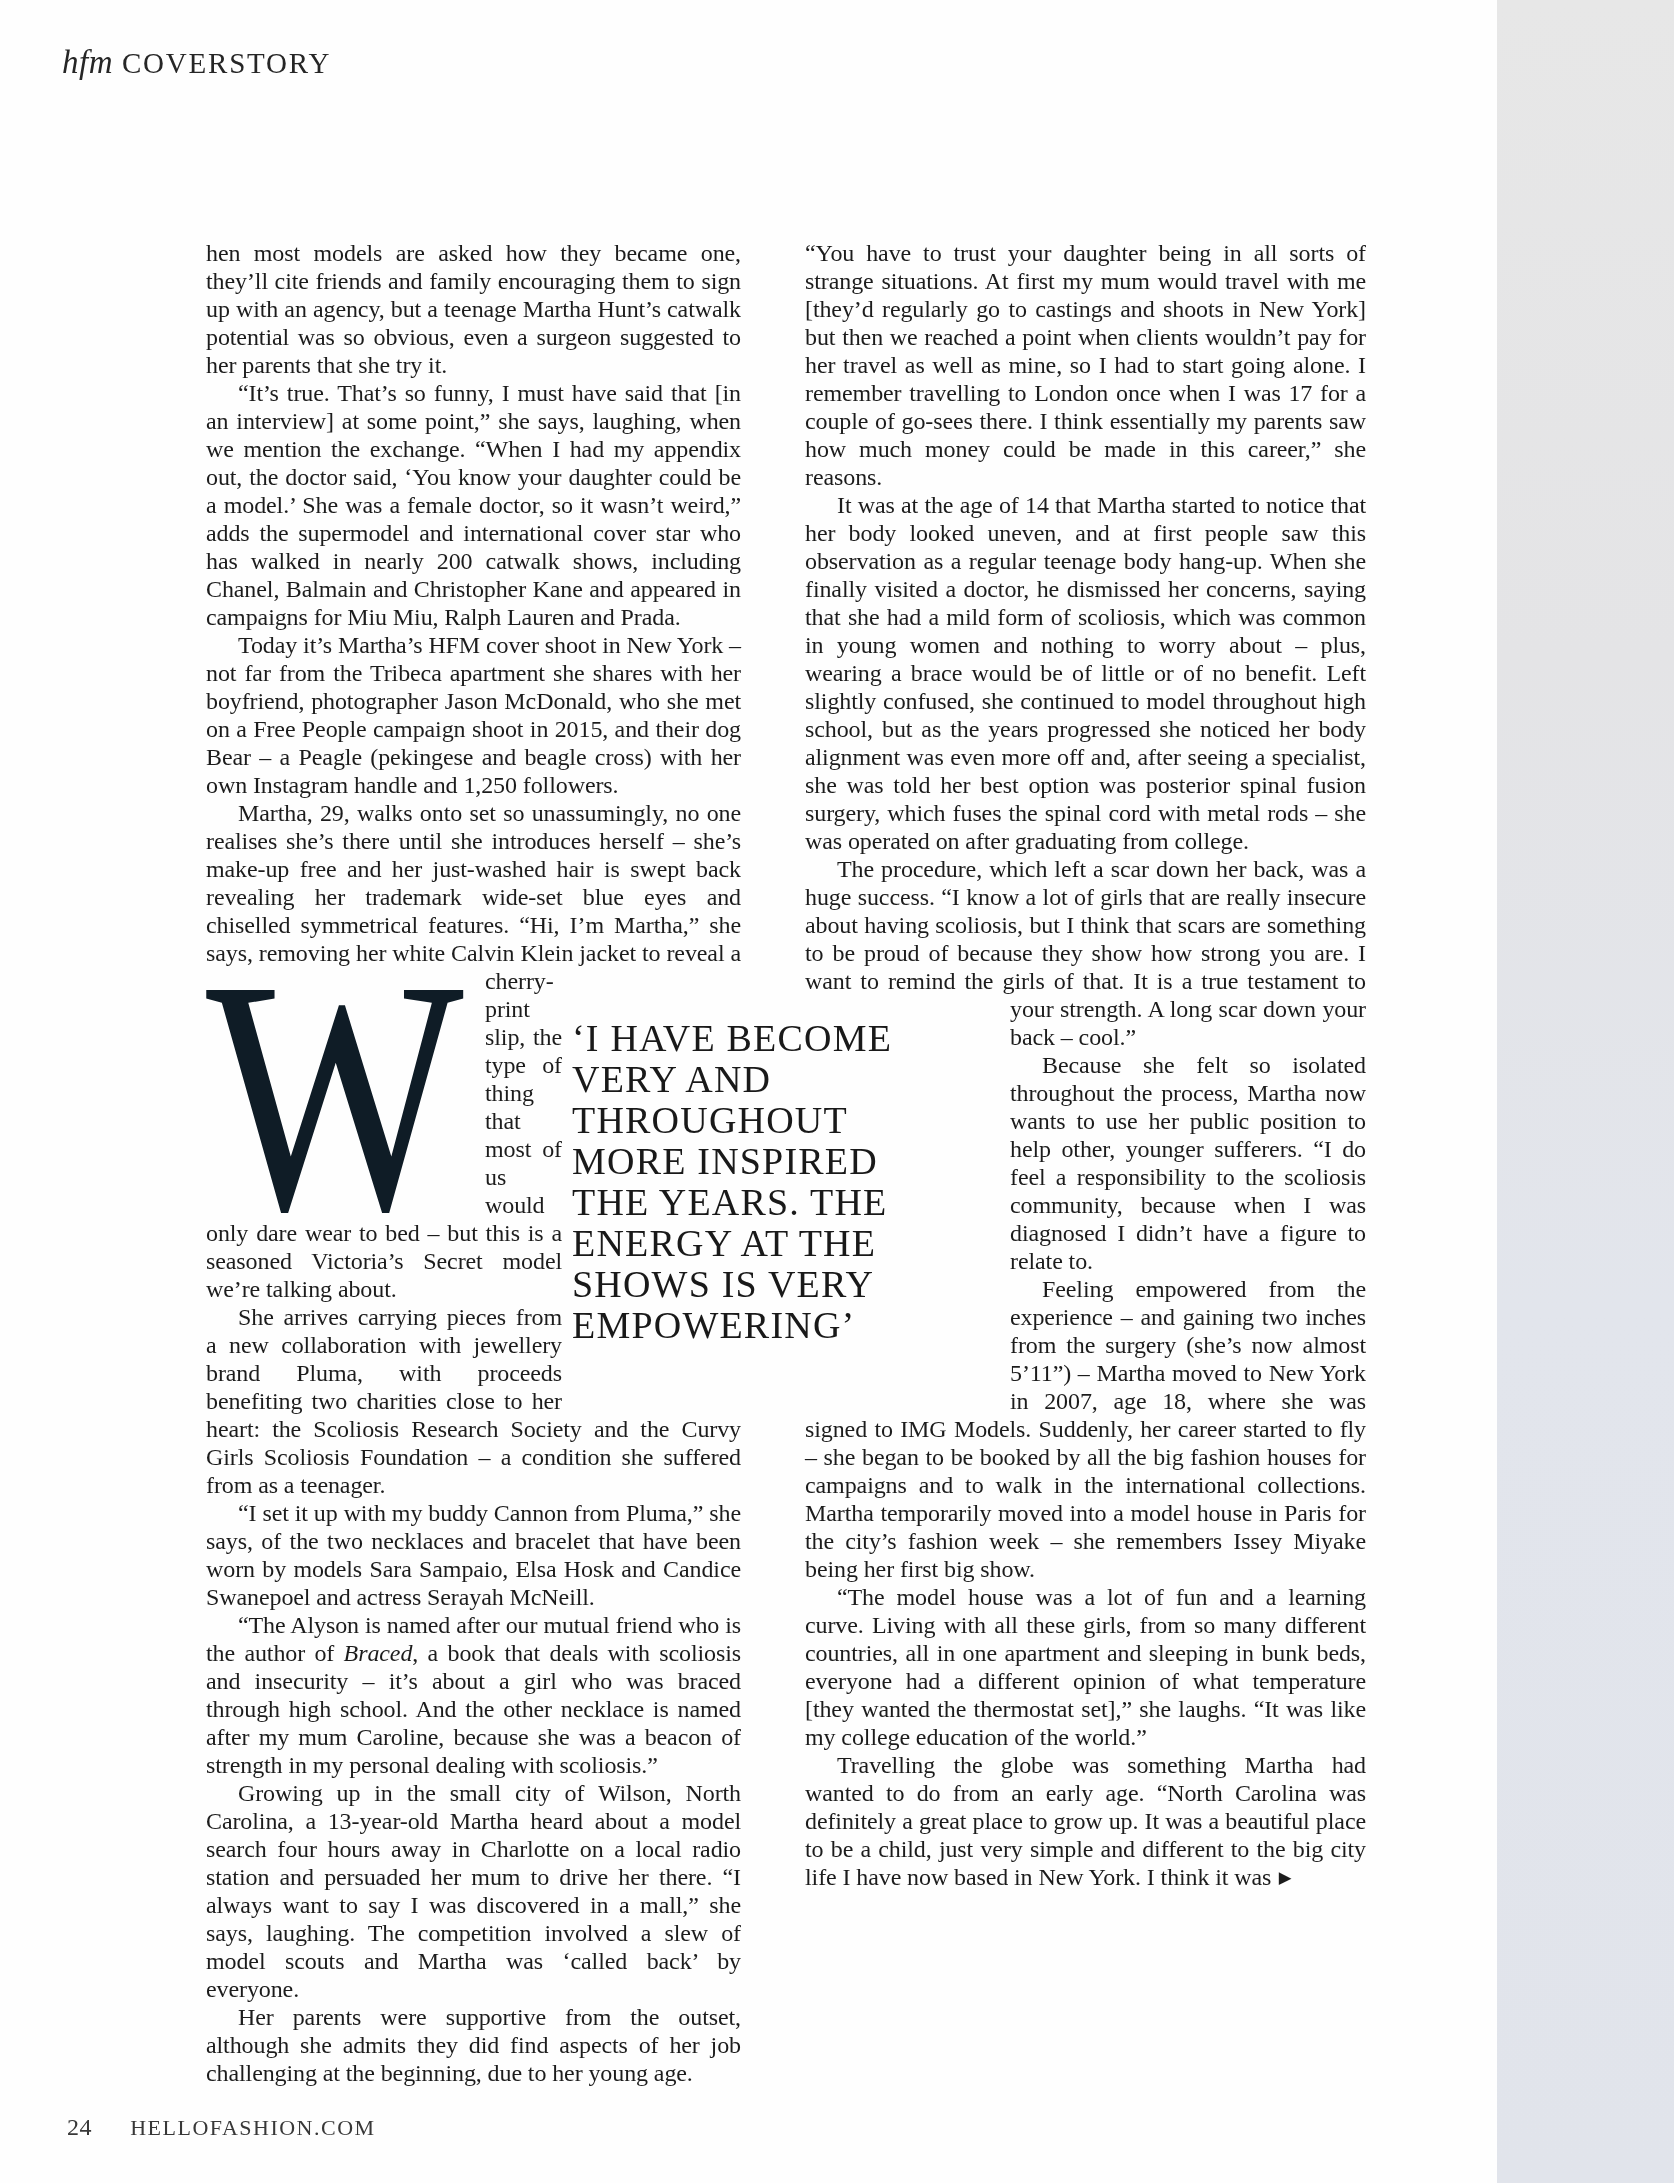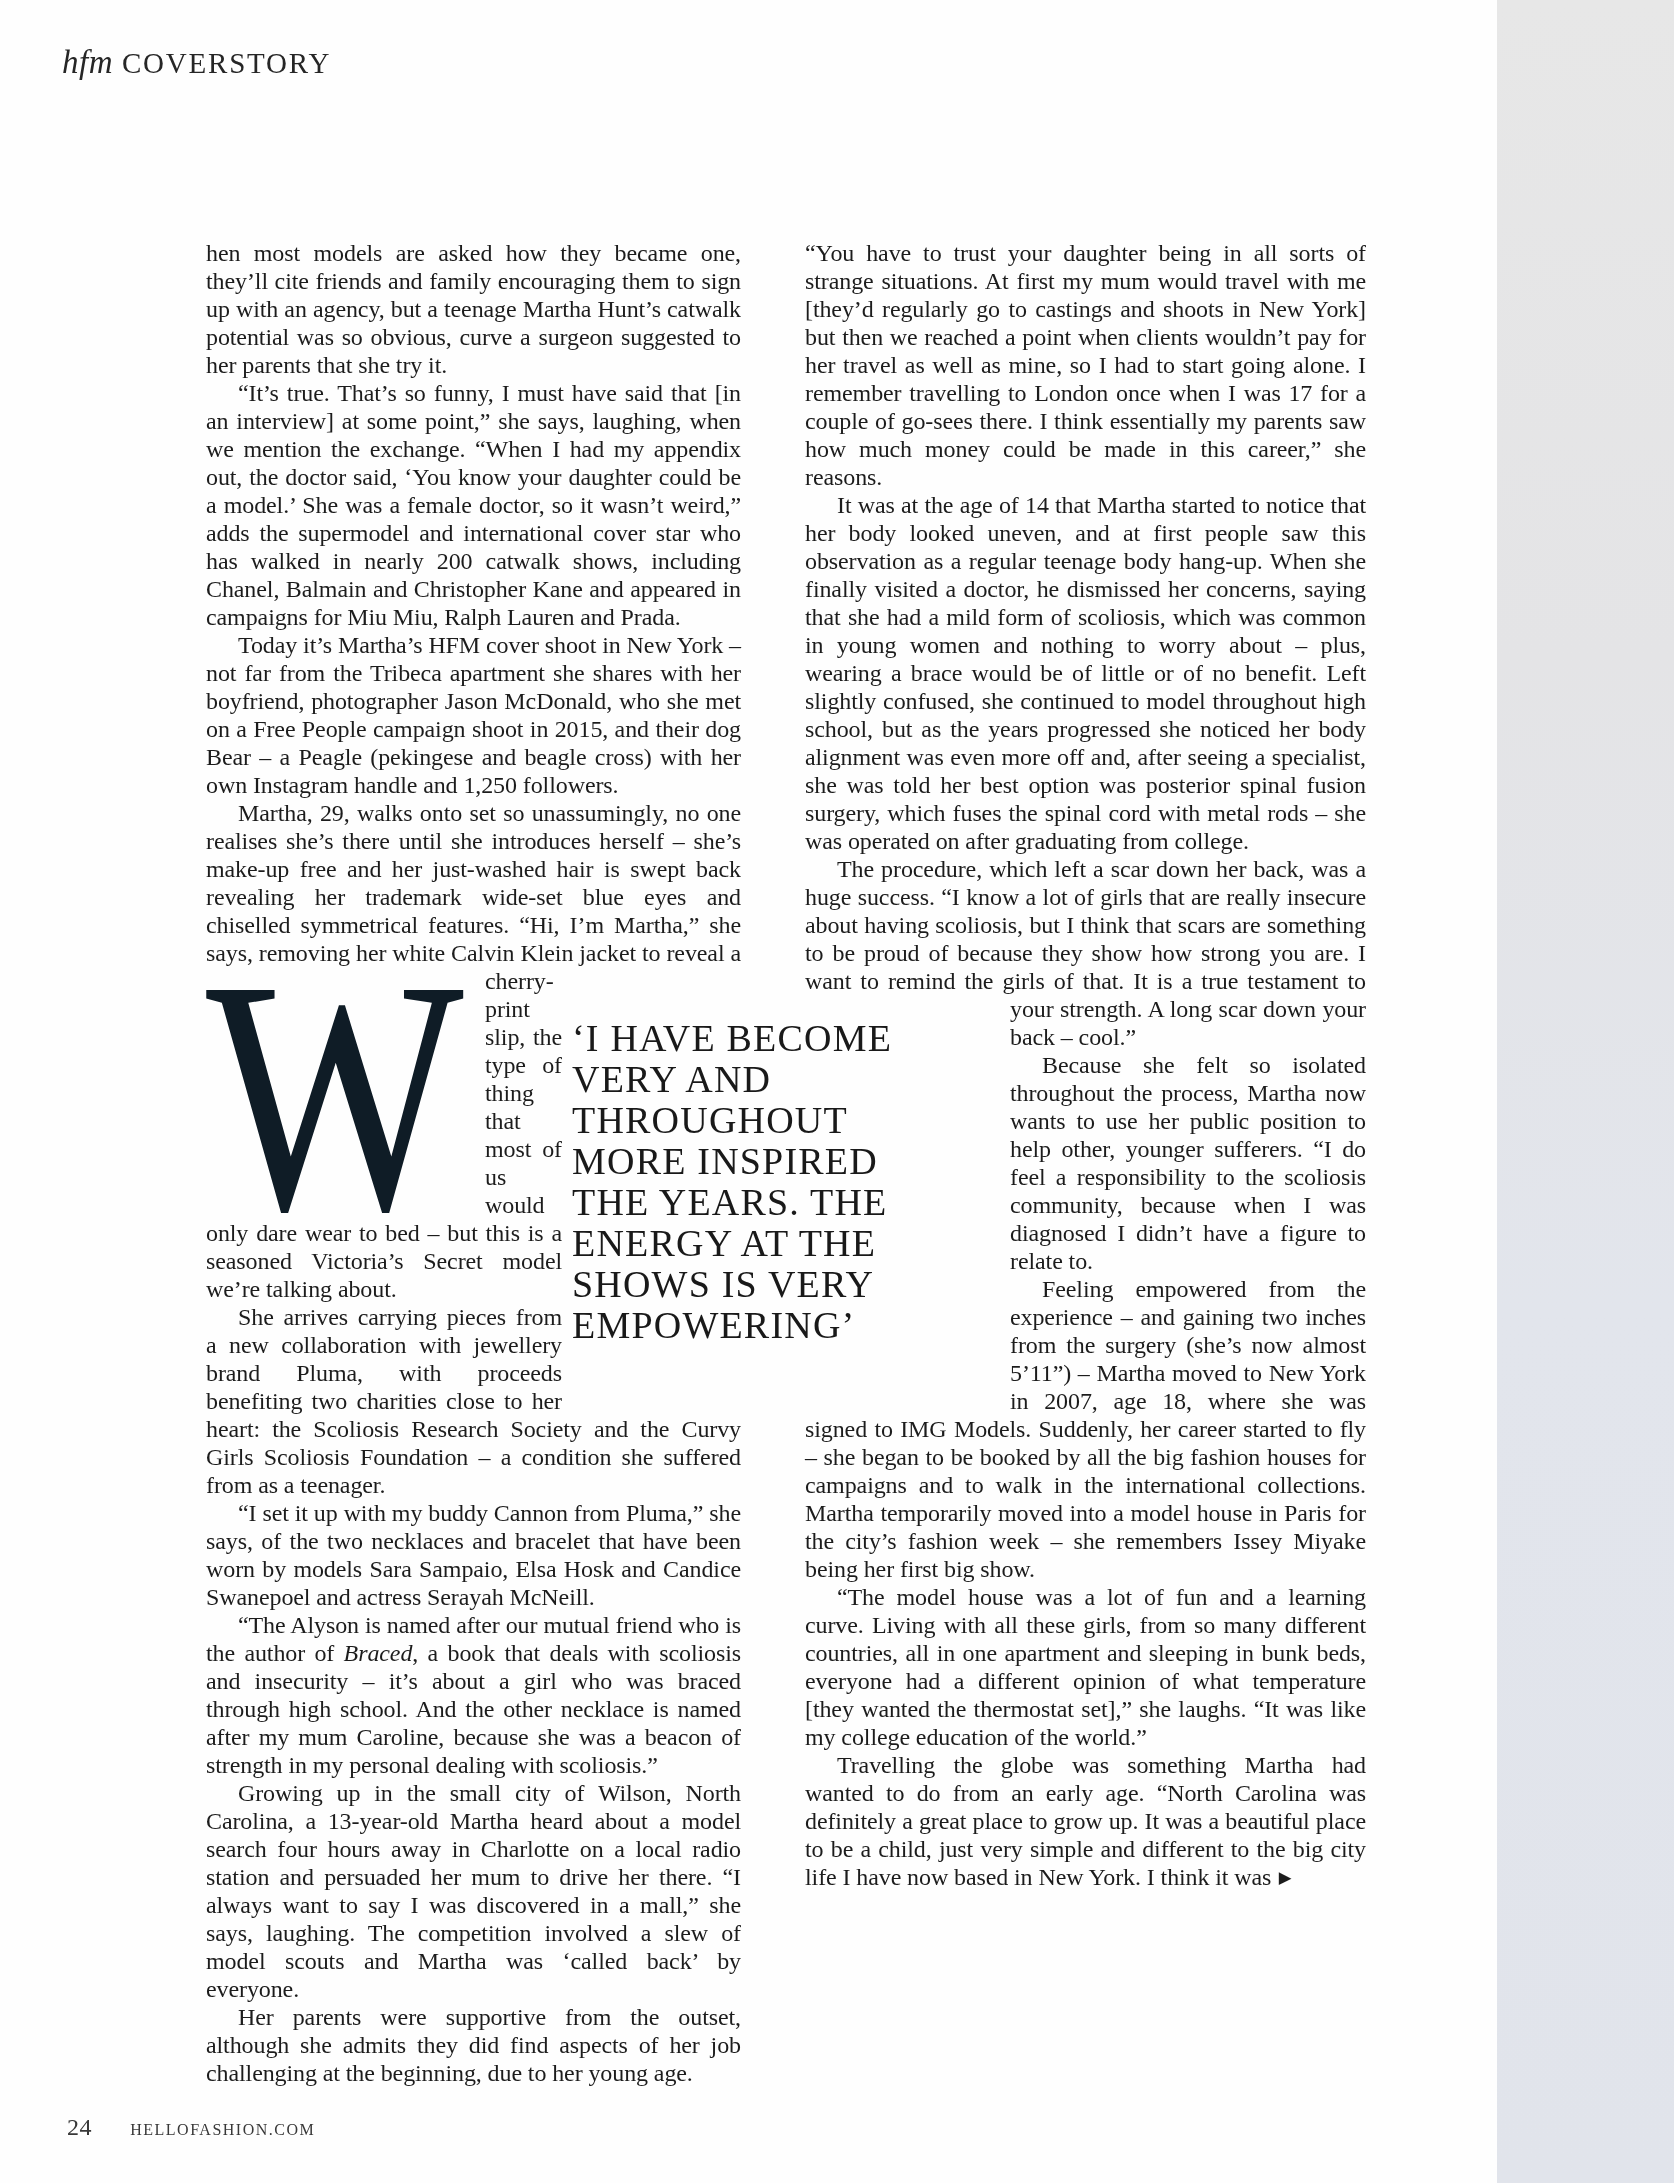"hen most models are asked" span { text: curve -> even }
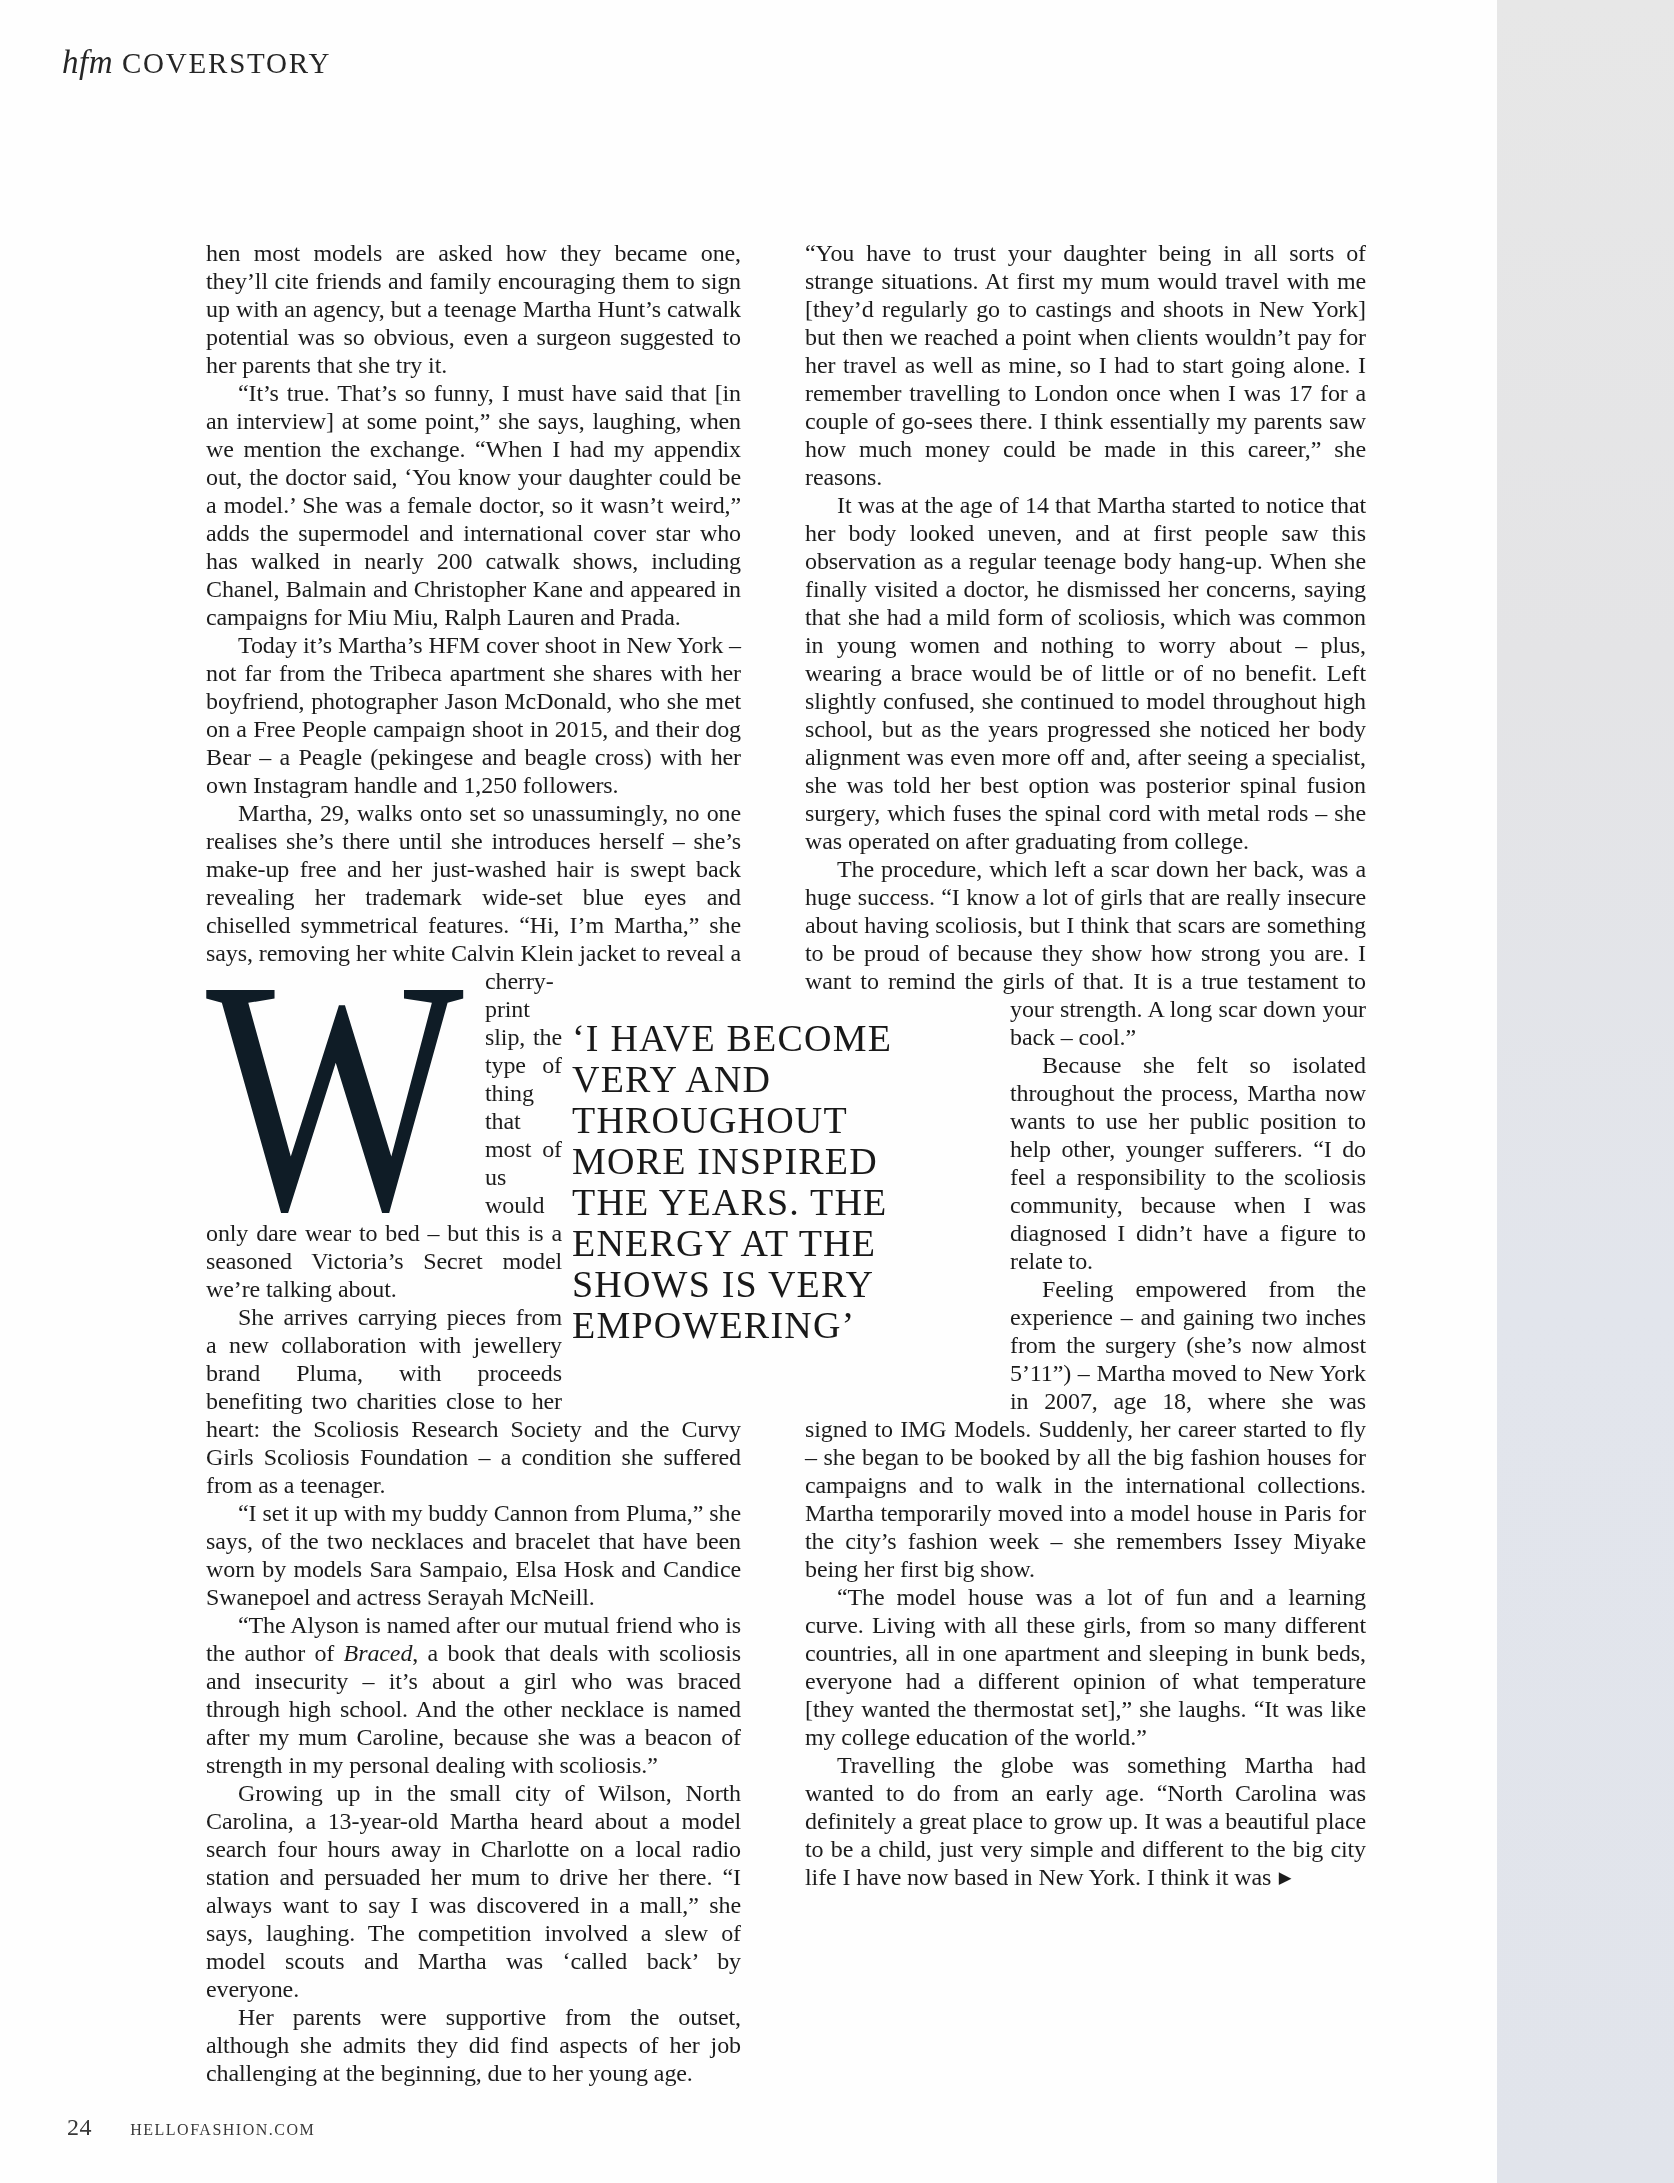"HELLOFASHION.COM" .site { font-size: 16px -> 22px }
